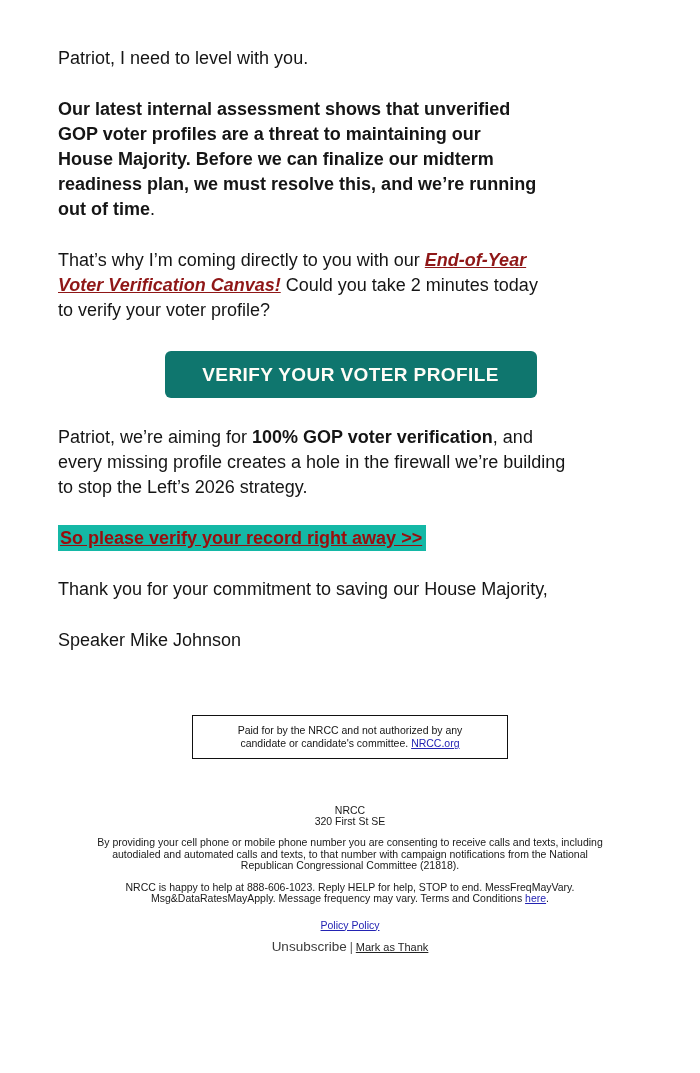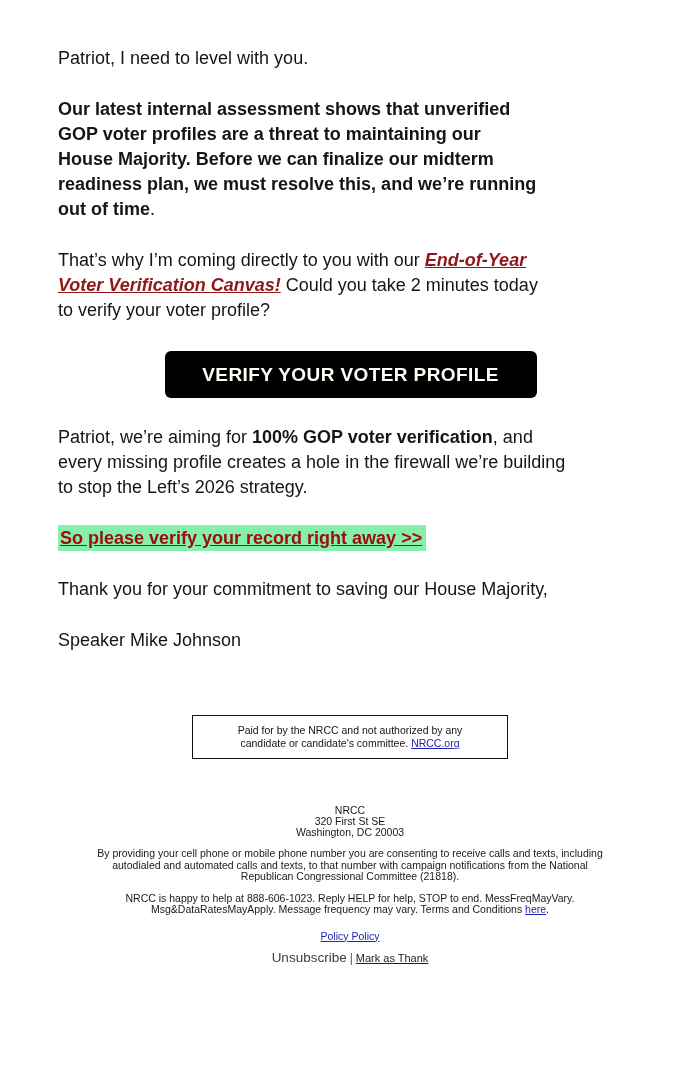"VERIFY YOUR VOTER PROFILE" .cta-button { background: #000000 -> #0f766e }
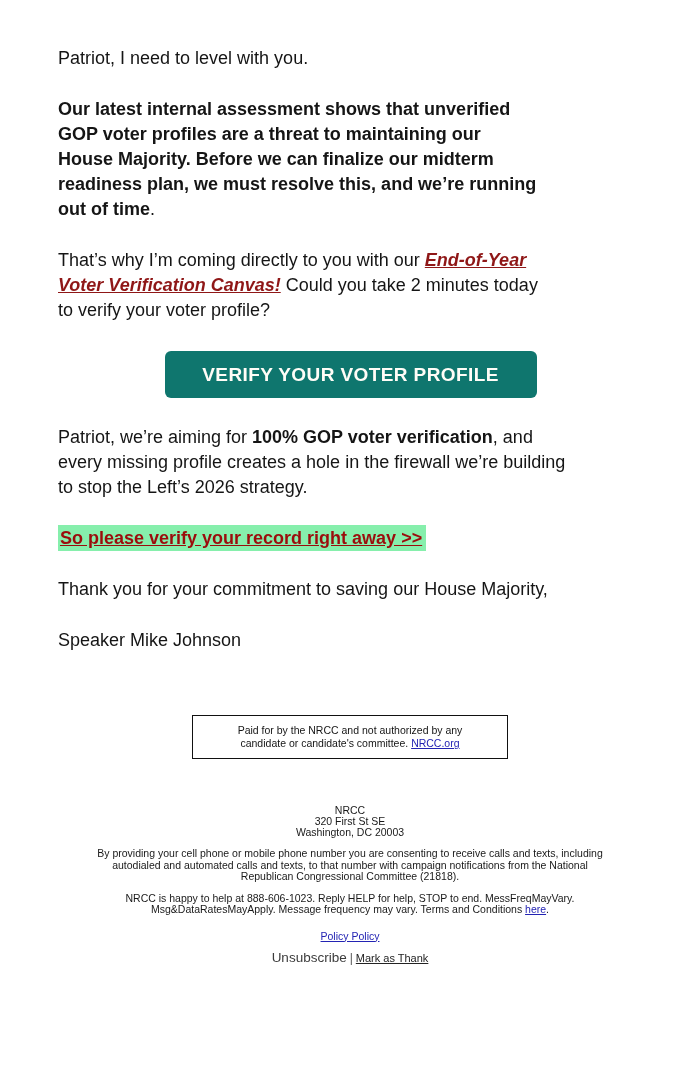"So please verify your record" .highlight-link { background: #86efac -> #14b8a6 }
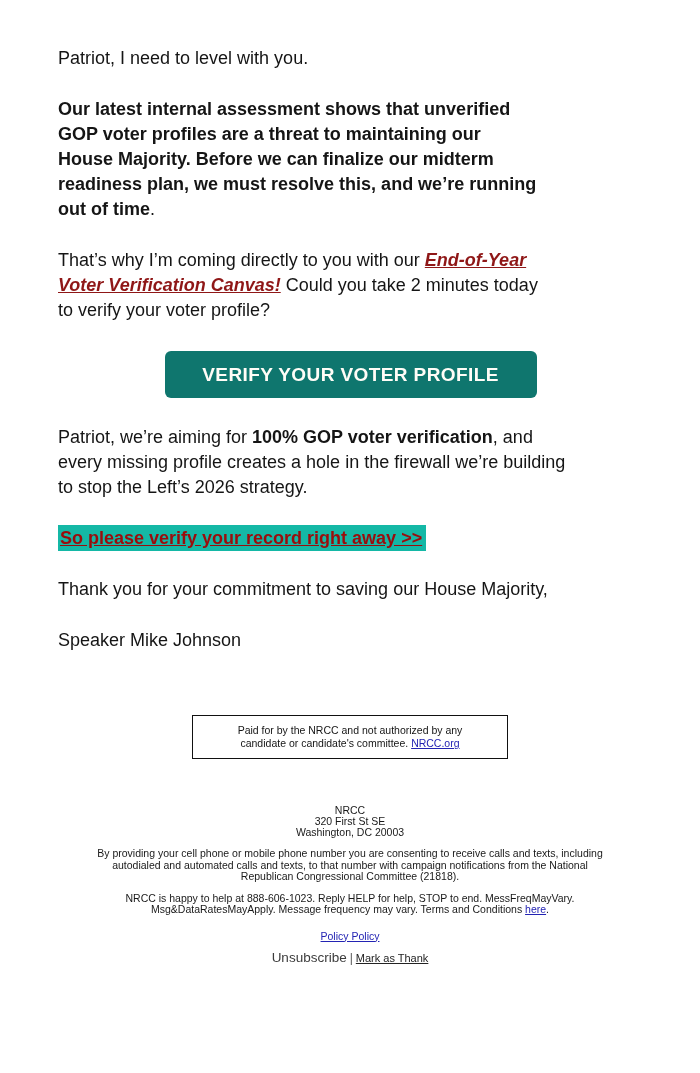"Washington, DC 20003" div { html: <div>Washington, DC 20003</div> -> none }
